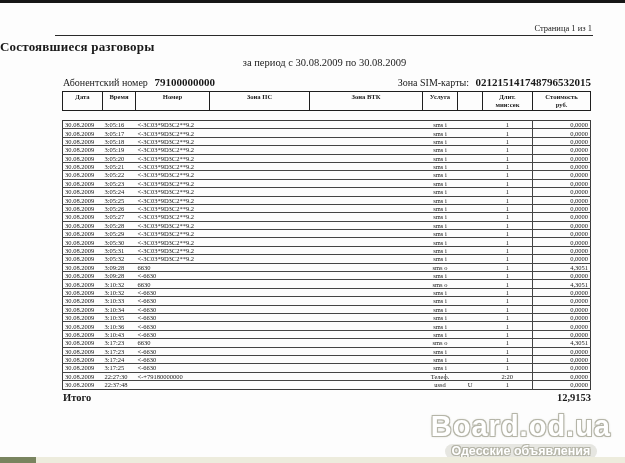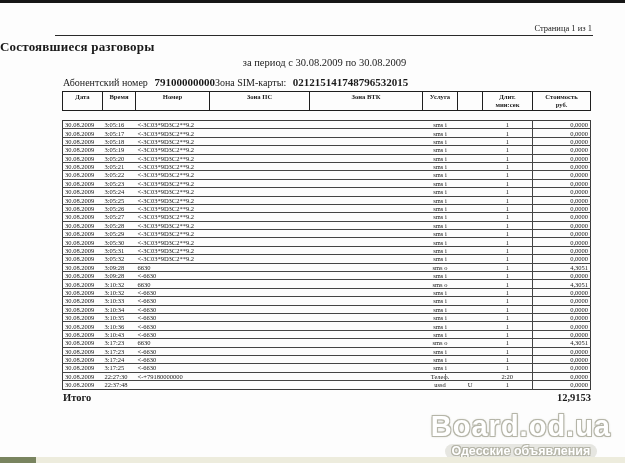"Абонентский номер 79100000000" .account-row { justify-content: none -> space-between }
